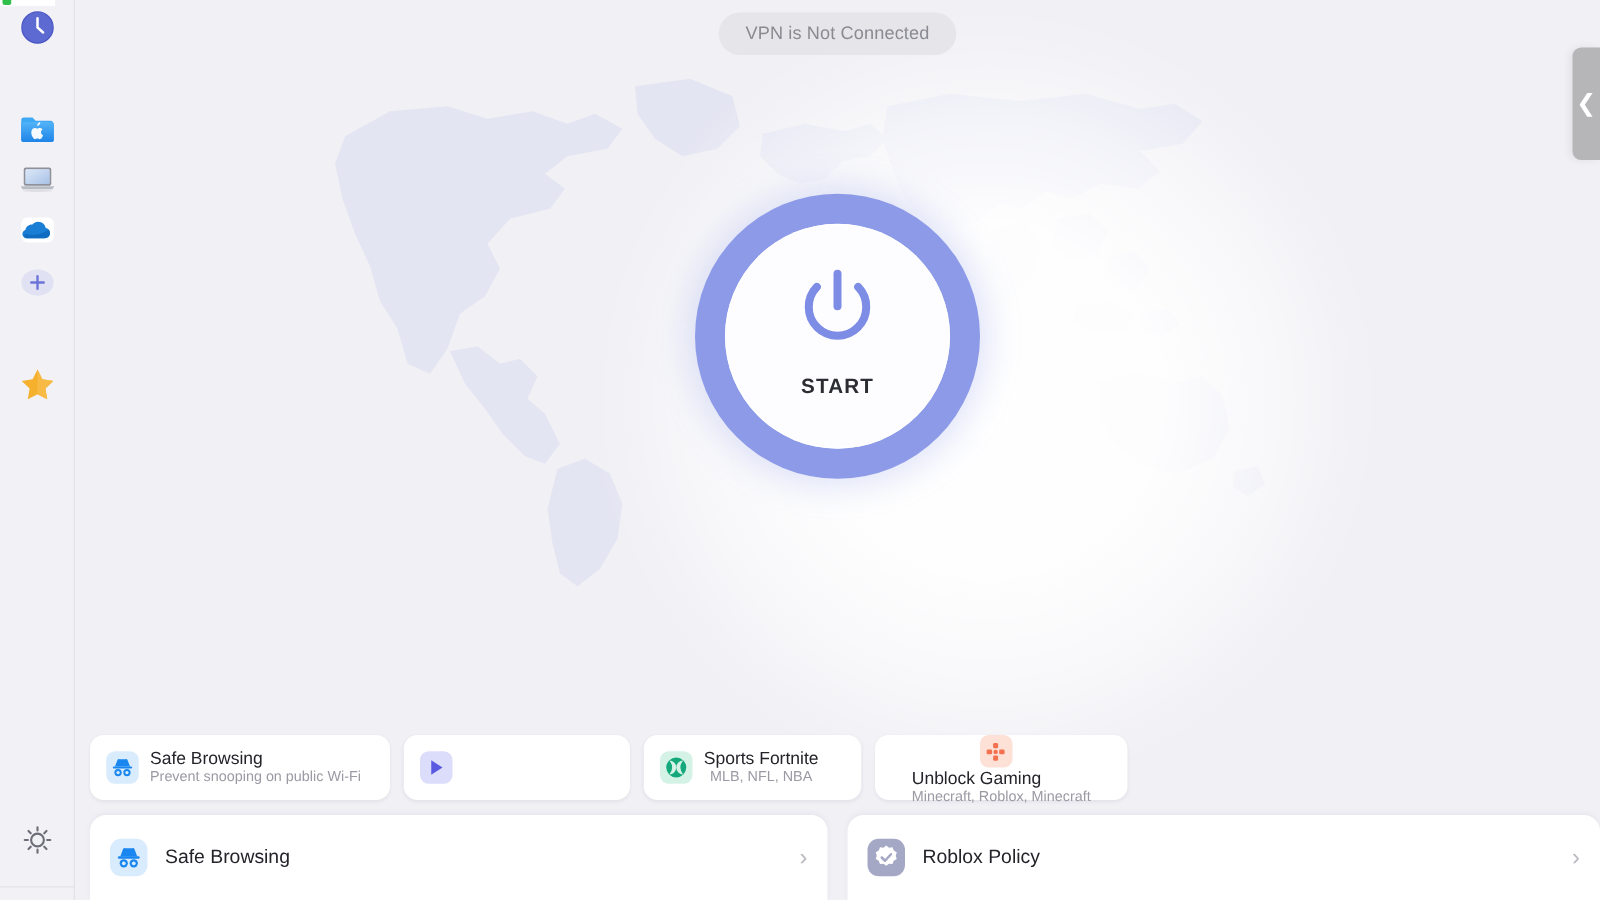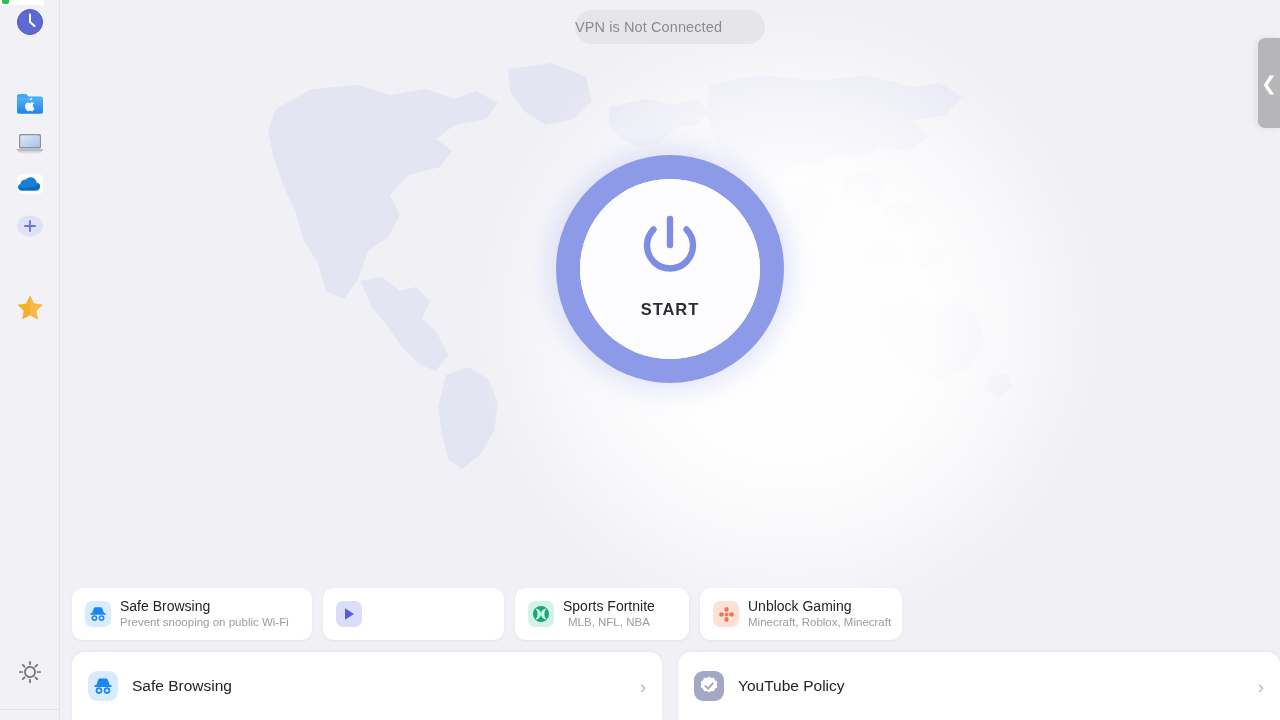"VPN is Not Connected" .status-pill { justify-content: none -> center }
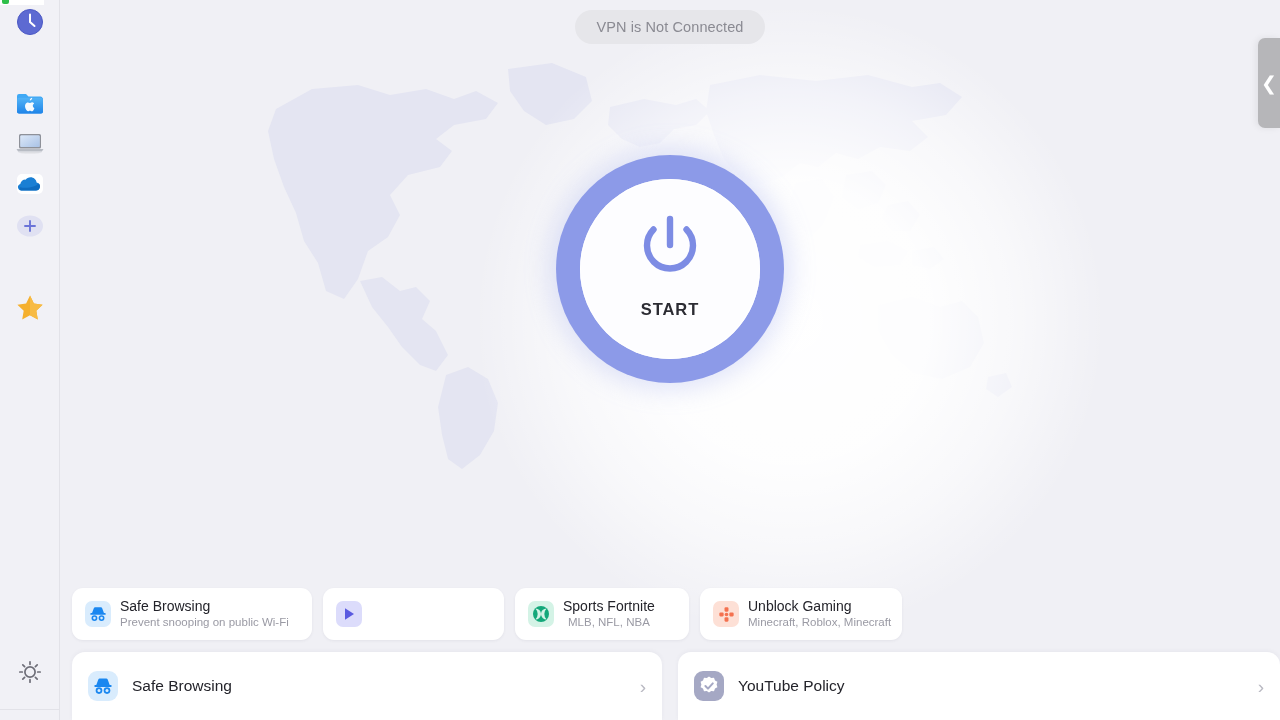"Unblock Gaming" div.chip { flex-direction: none -> column }
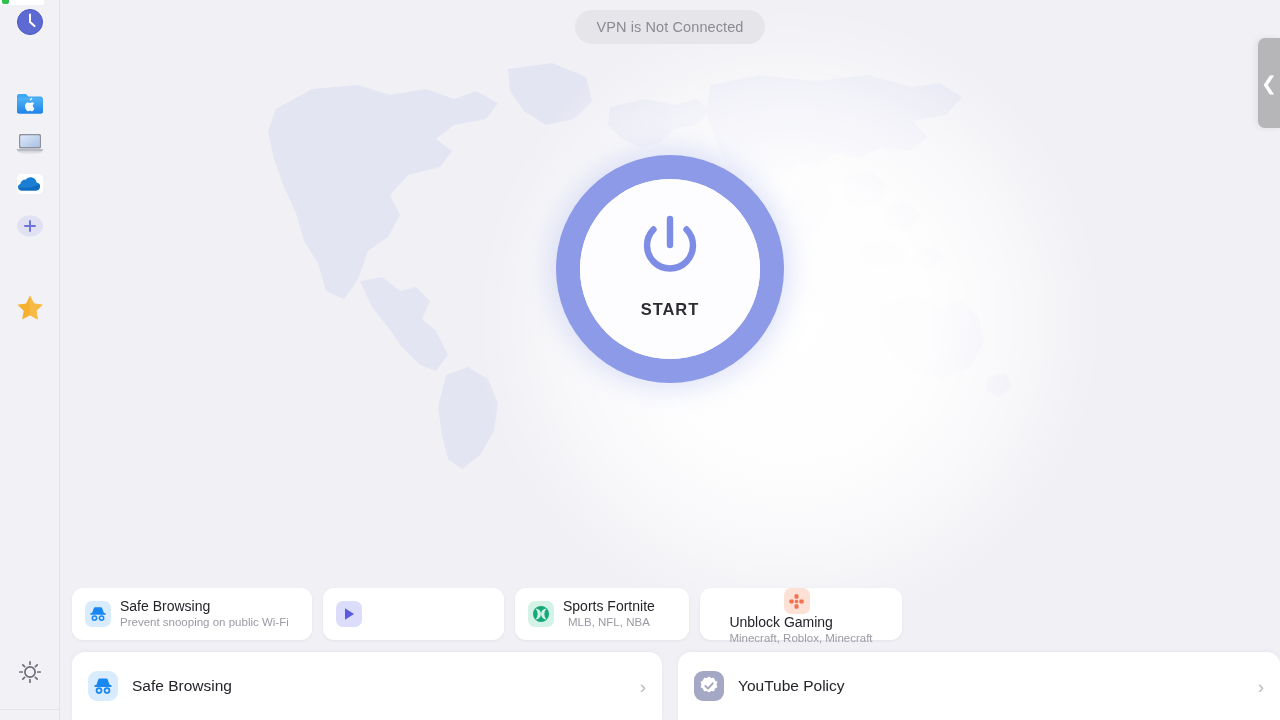"YouTube Policy" span.card-title-only { text: YouTube -> Roblox }
